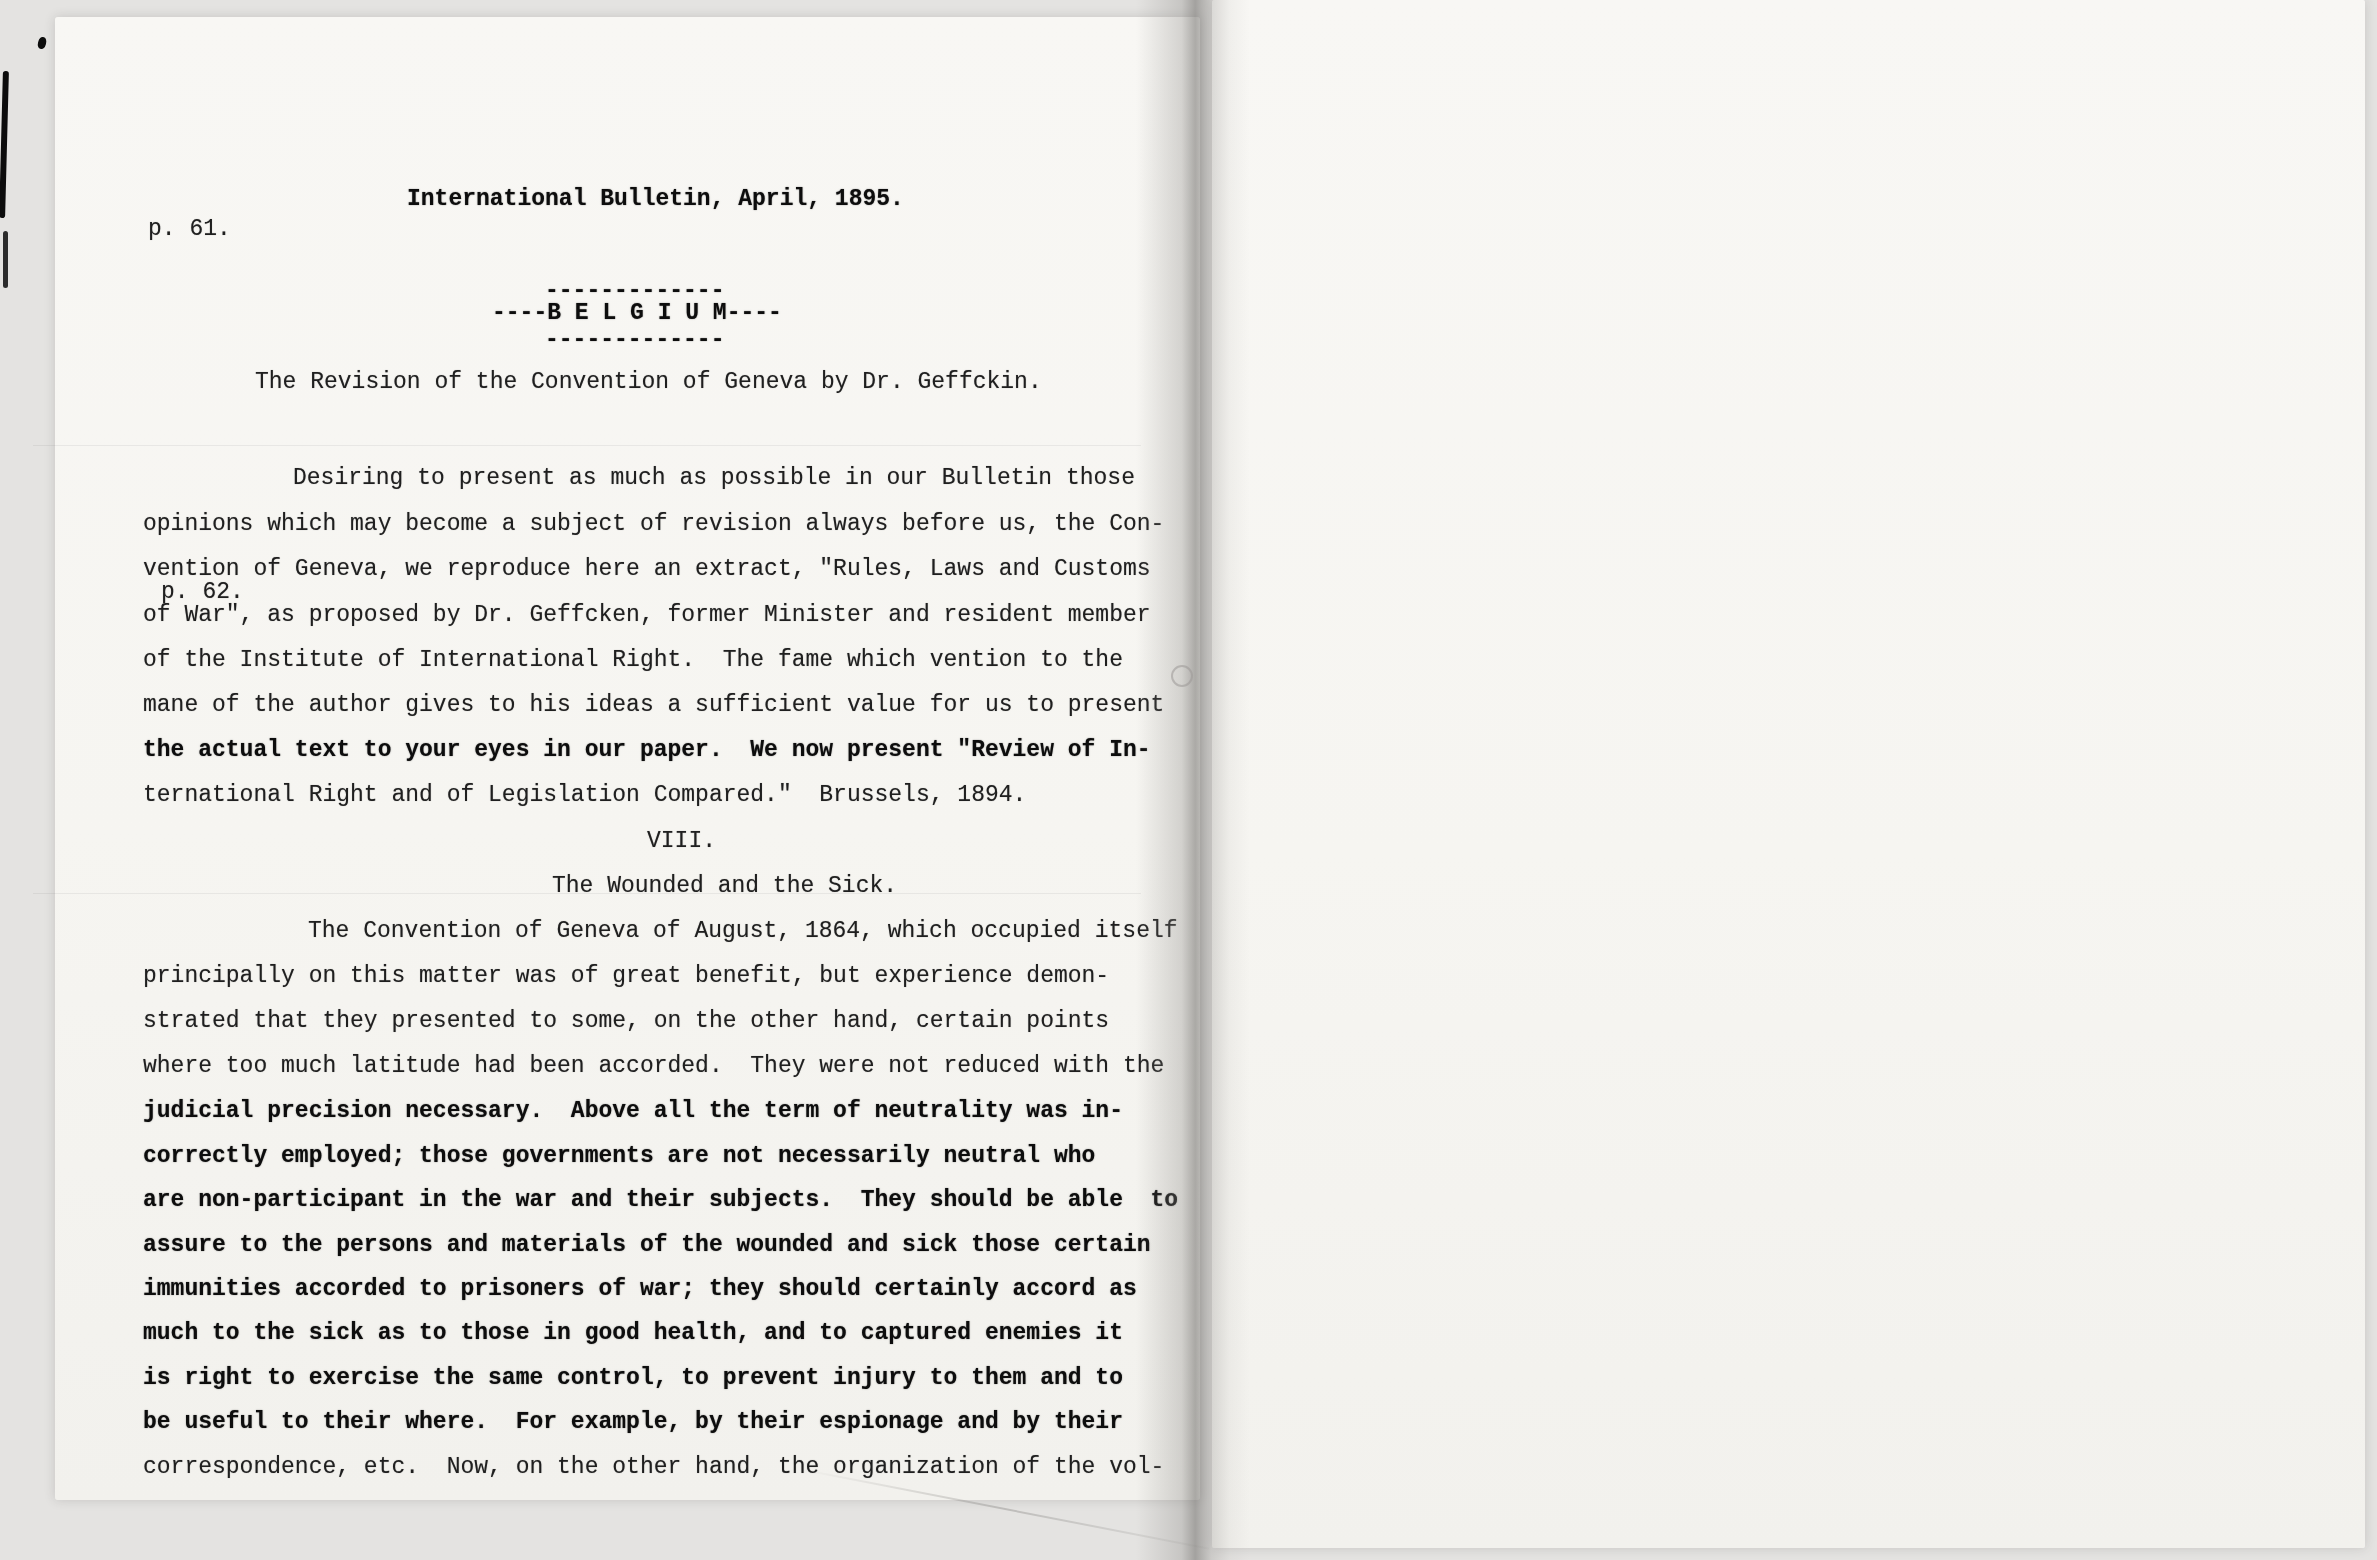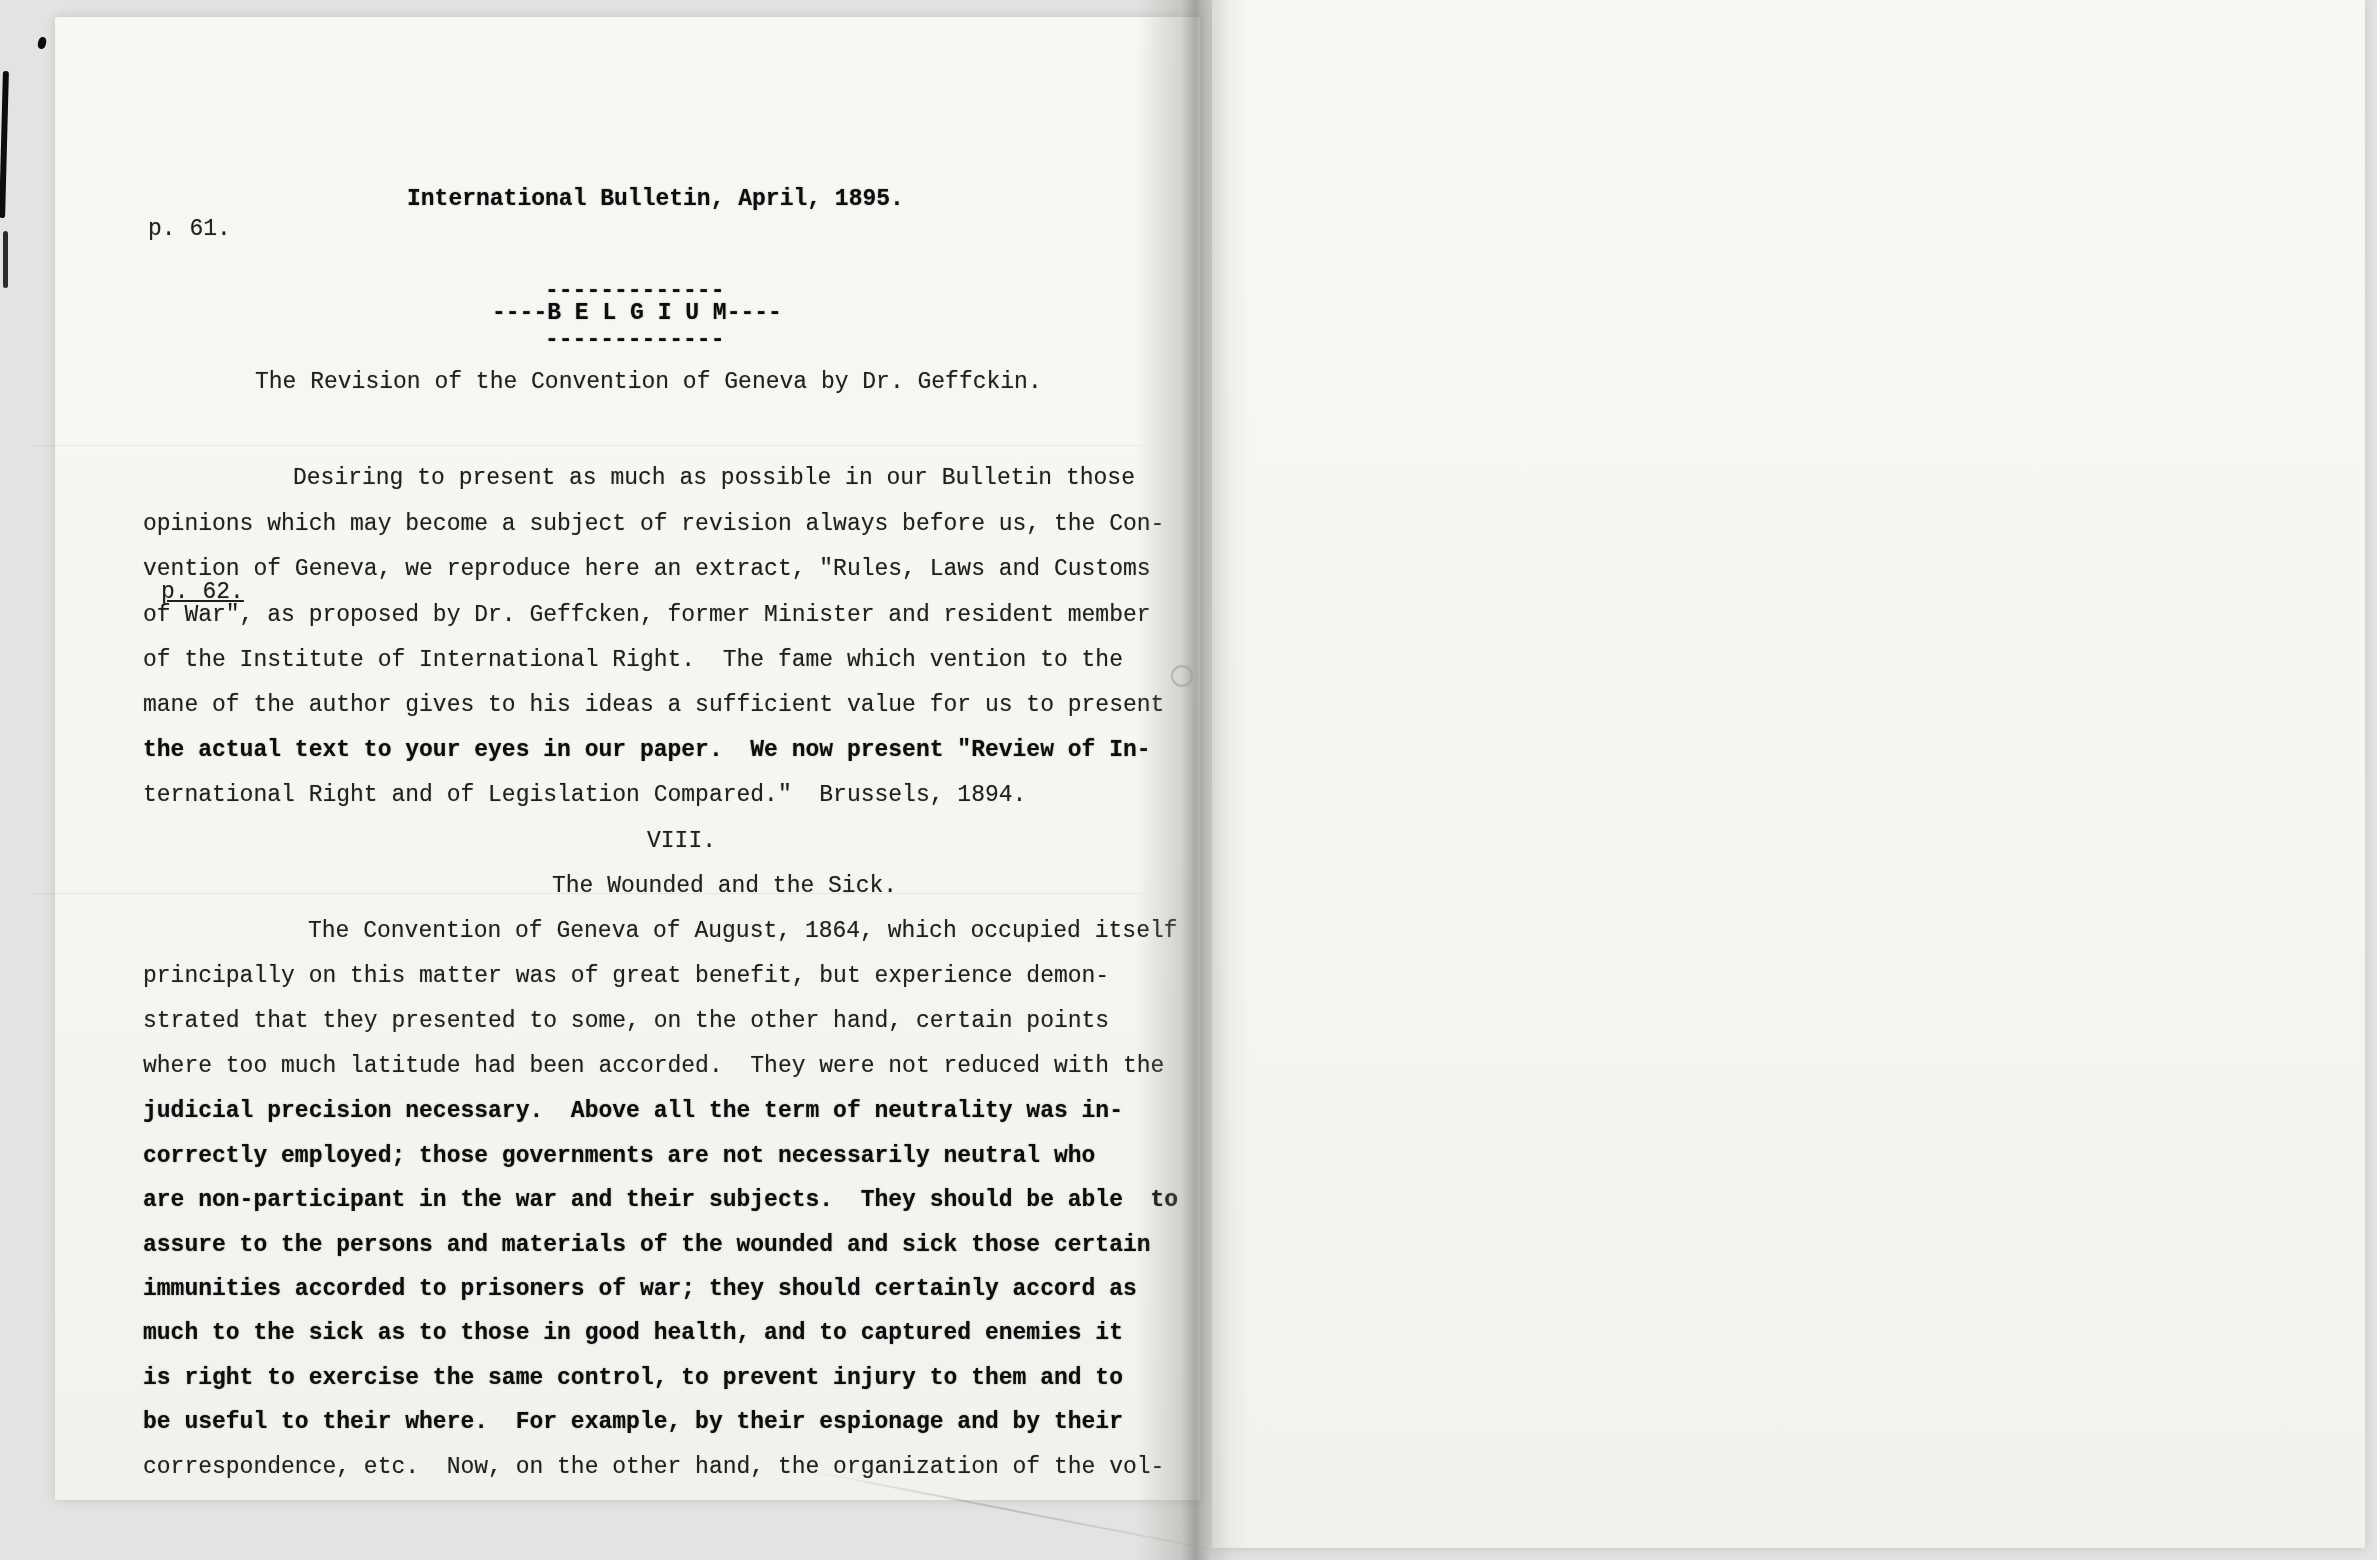"p. 62." div.line { text-decoration: underline -> none }
